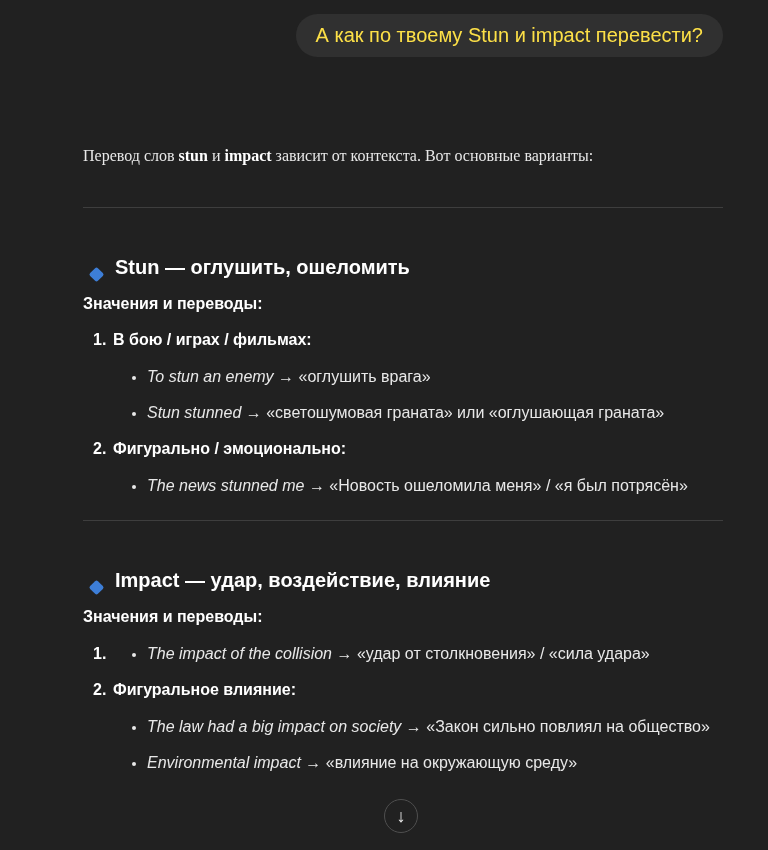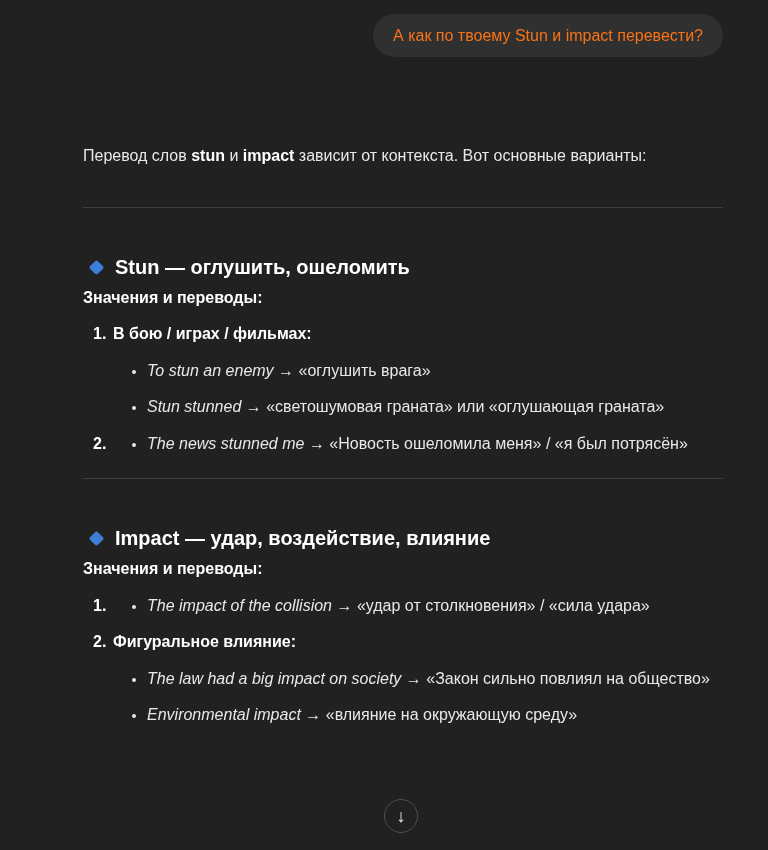"А как по твоему Stun" .bubble { color: #f97316 -> #fde047; font-size: 16px -> 20px }
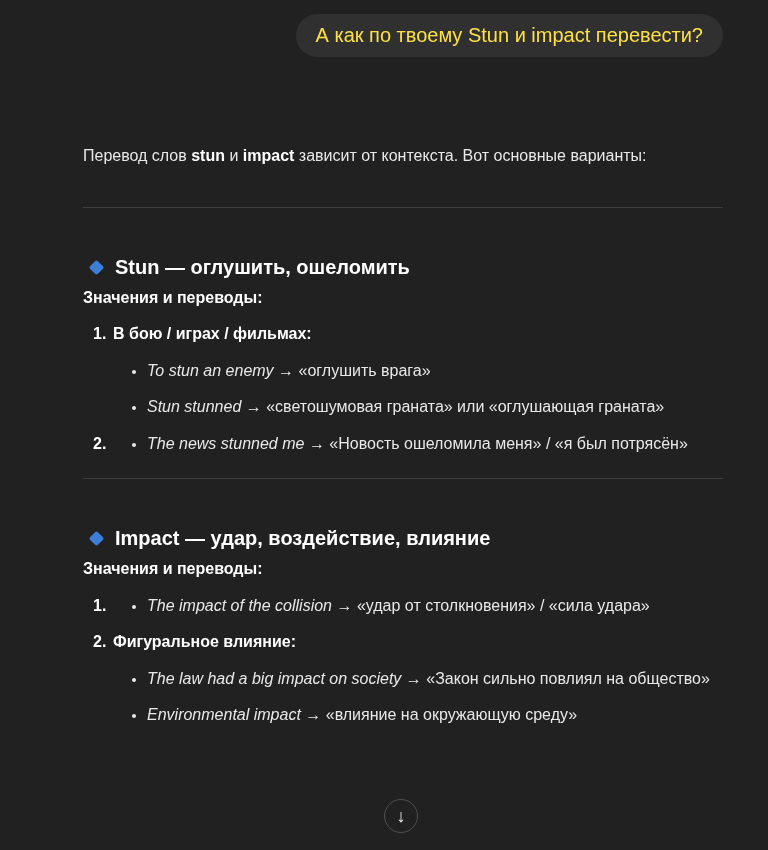"Перевод слов stun и impact" .intro { font-family: none -> Liberation Serif, serif }
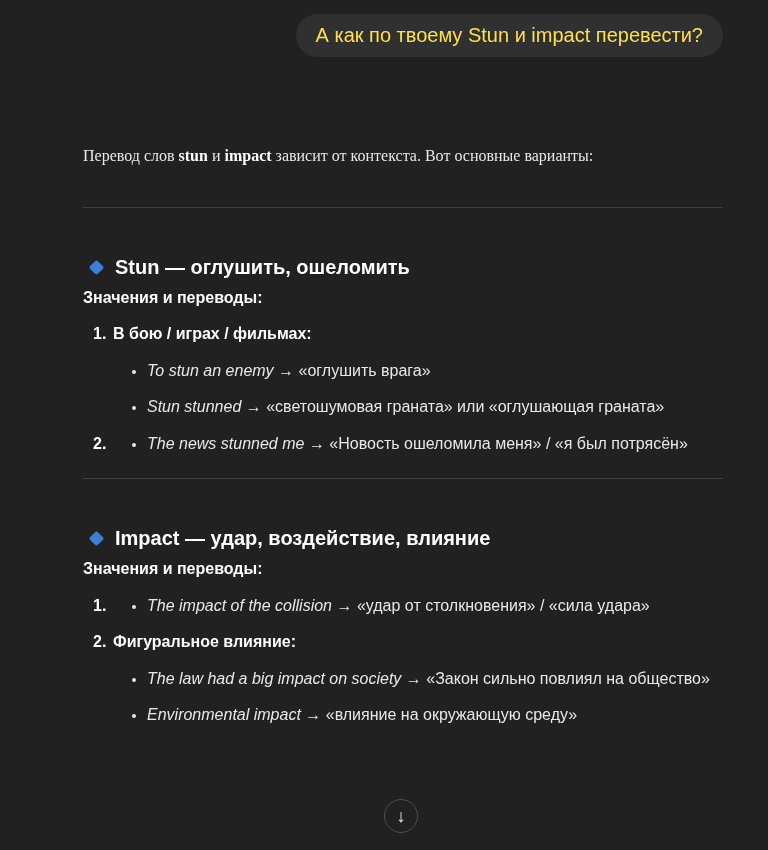"Stun — оглушить, ошеломить" h3.section-title { align-items: center -> flex-end }
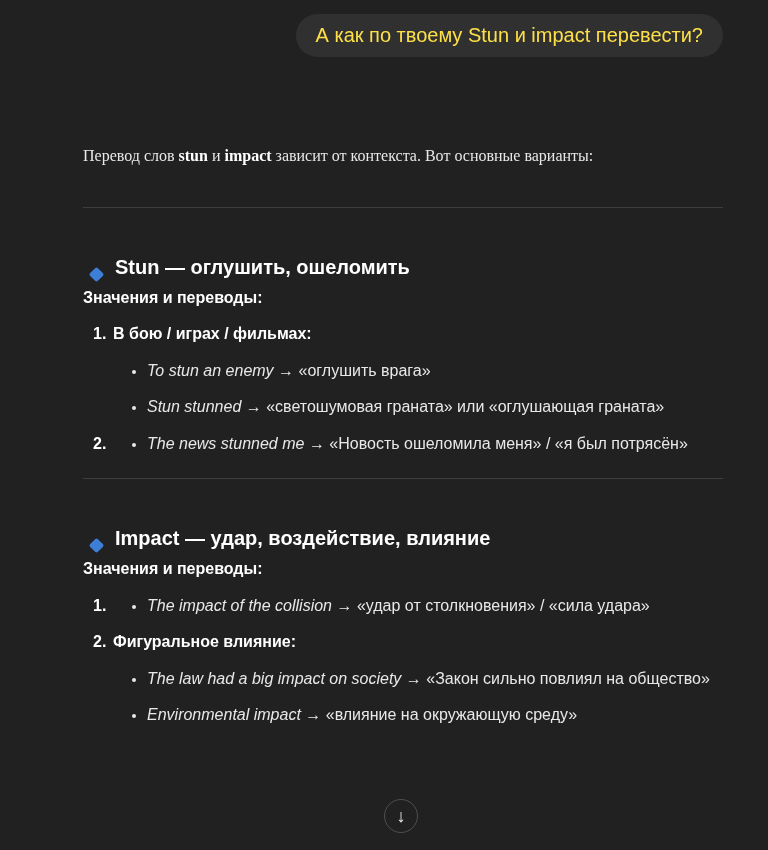"Значения и переводы:" p.label { margin: 8px 0 0 -> 14px 0 0 }
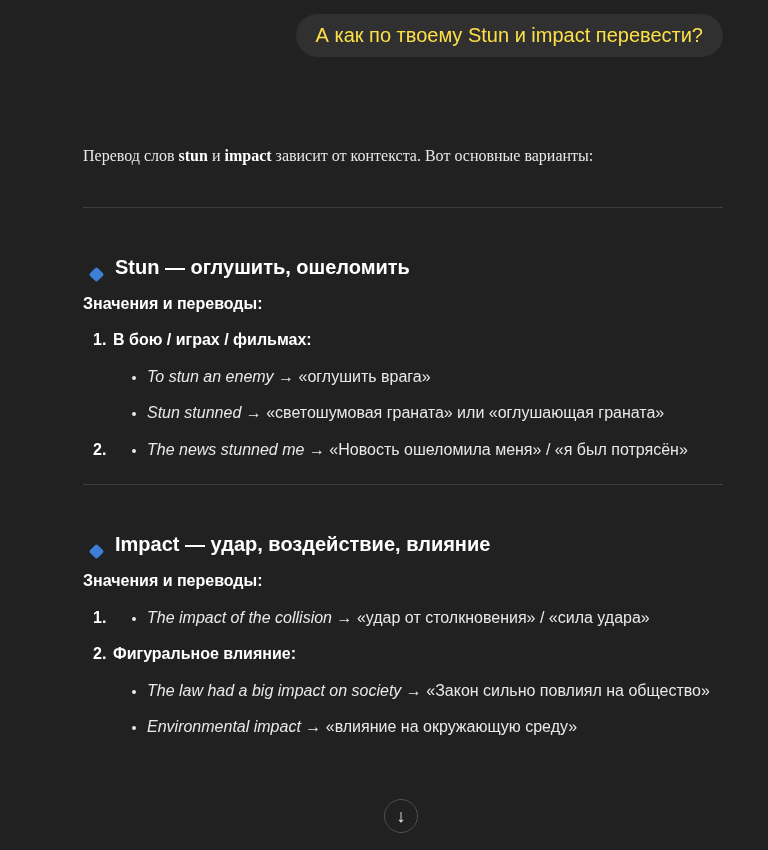"Фигурально / эмоционально:" span { html: none -> <span>Фигурально / эмоционально:</span> }
